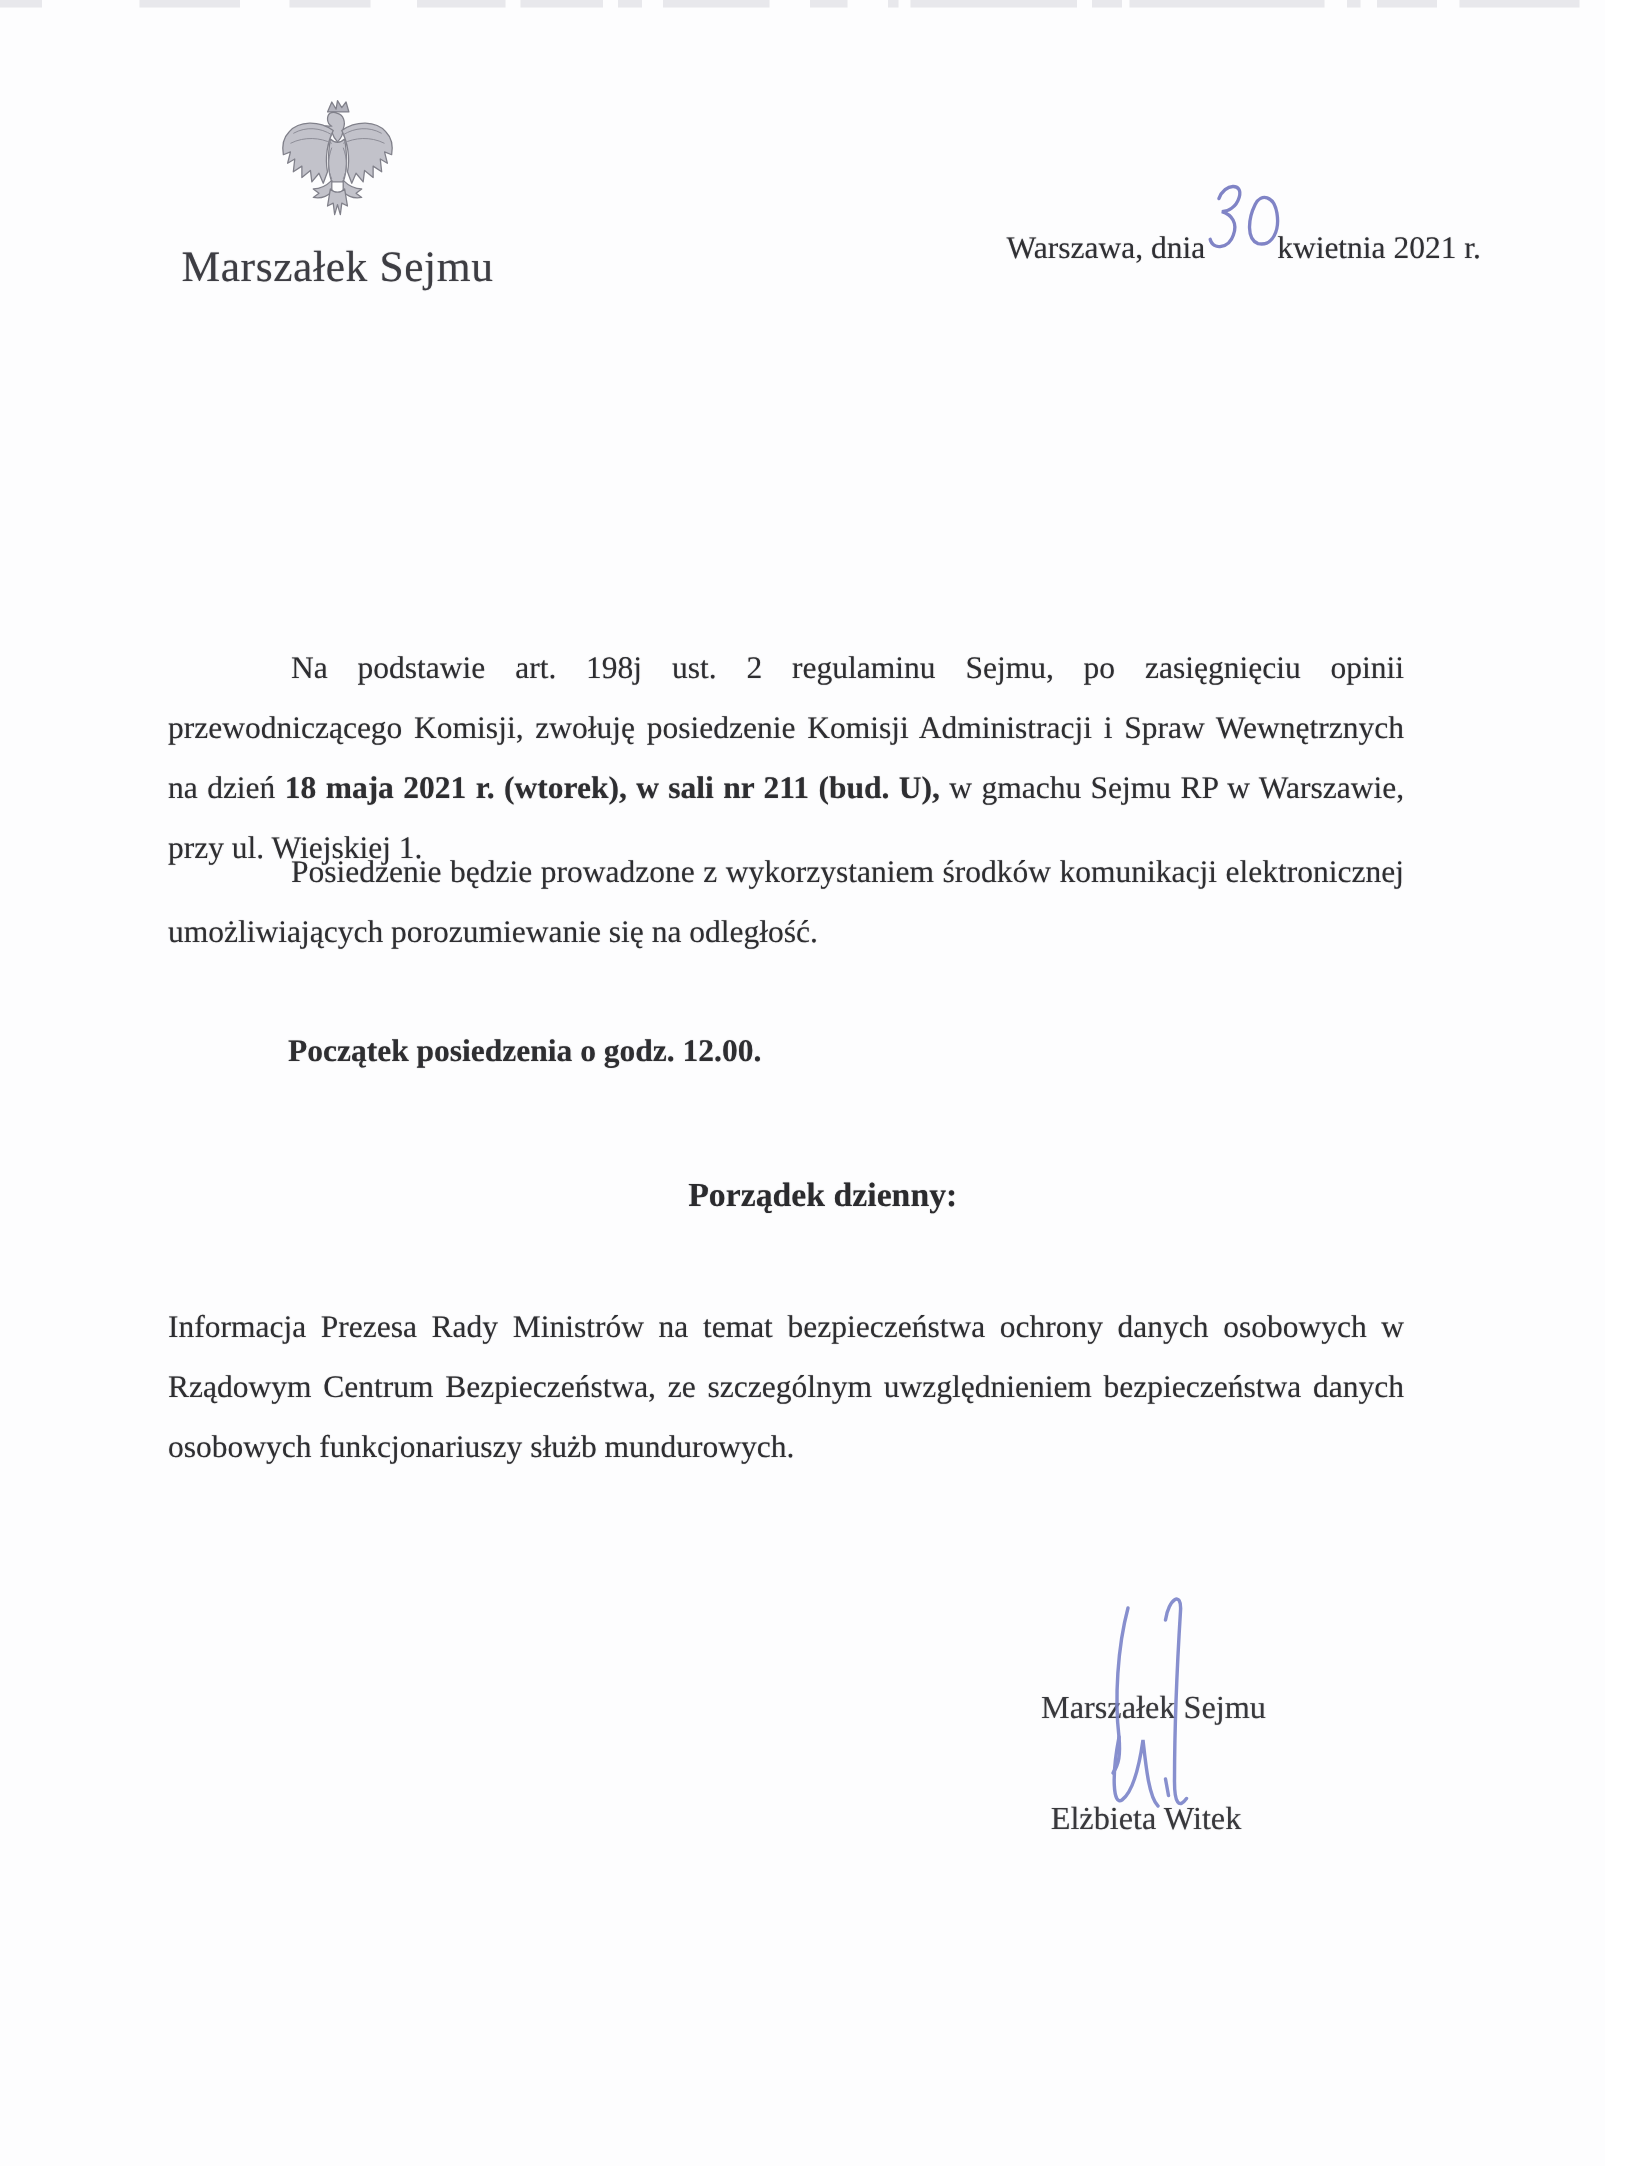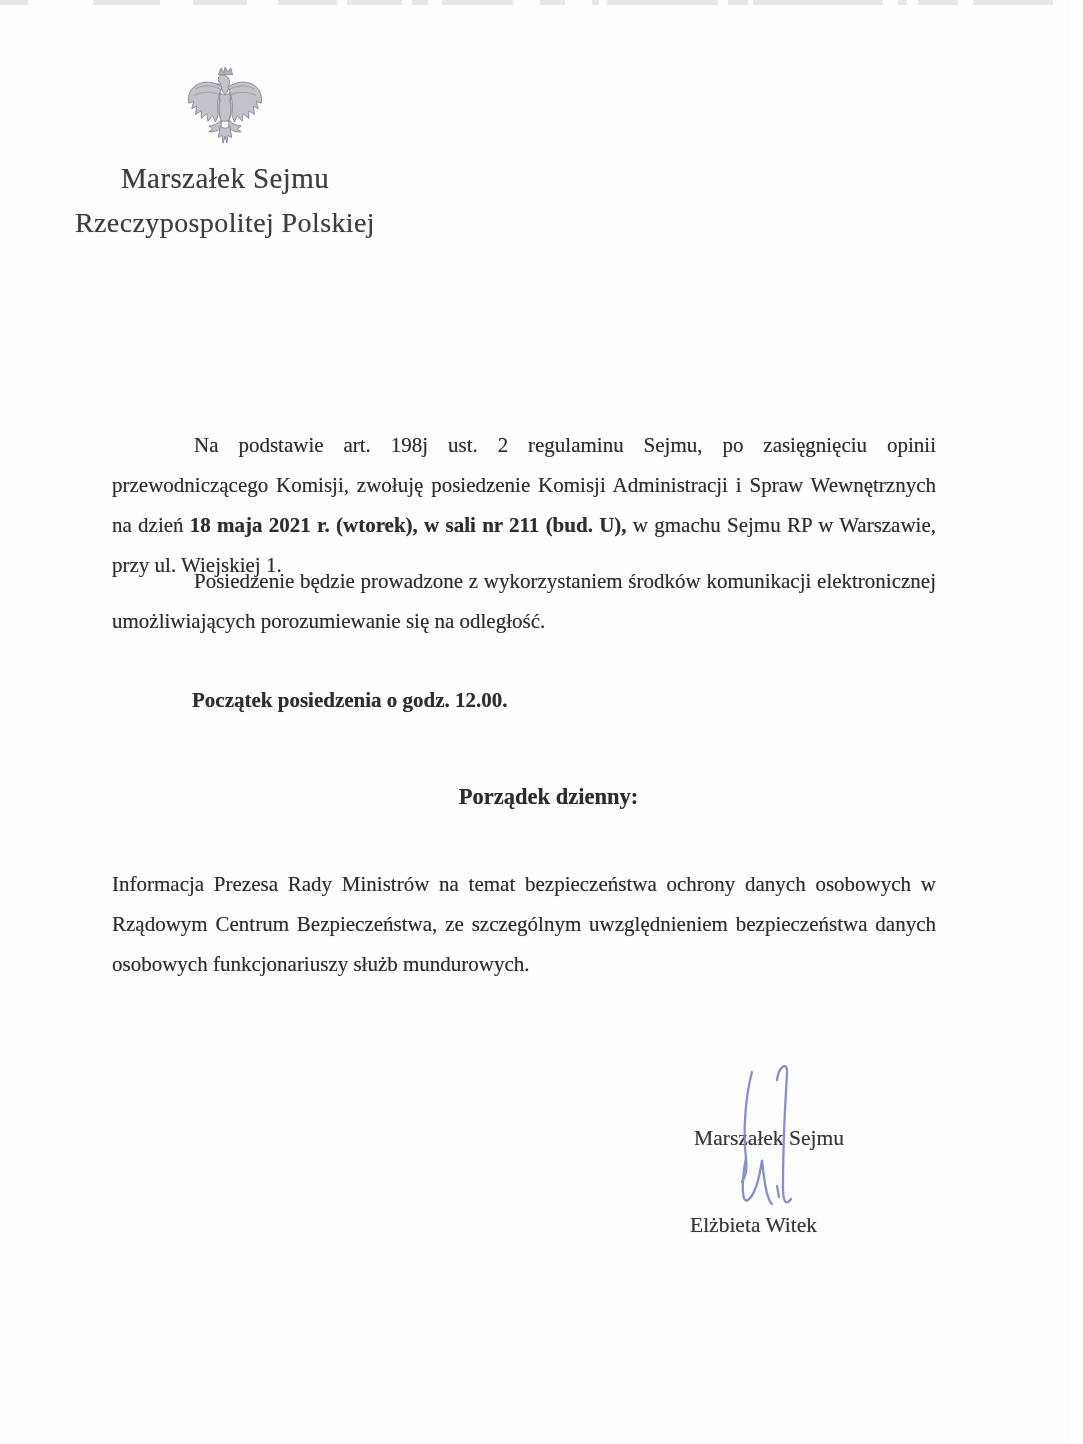"Warszawa, dnia" div.date-line { html: none -> <div> <span>Warszawa, dnia</span> <svg> <g> <path></path> <path></path> </g> </svg> <span>kwietnia 2021 r.</span> </div> }
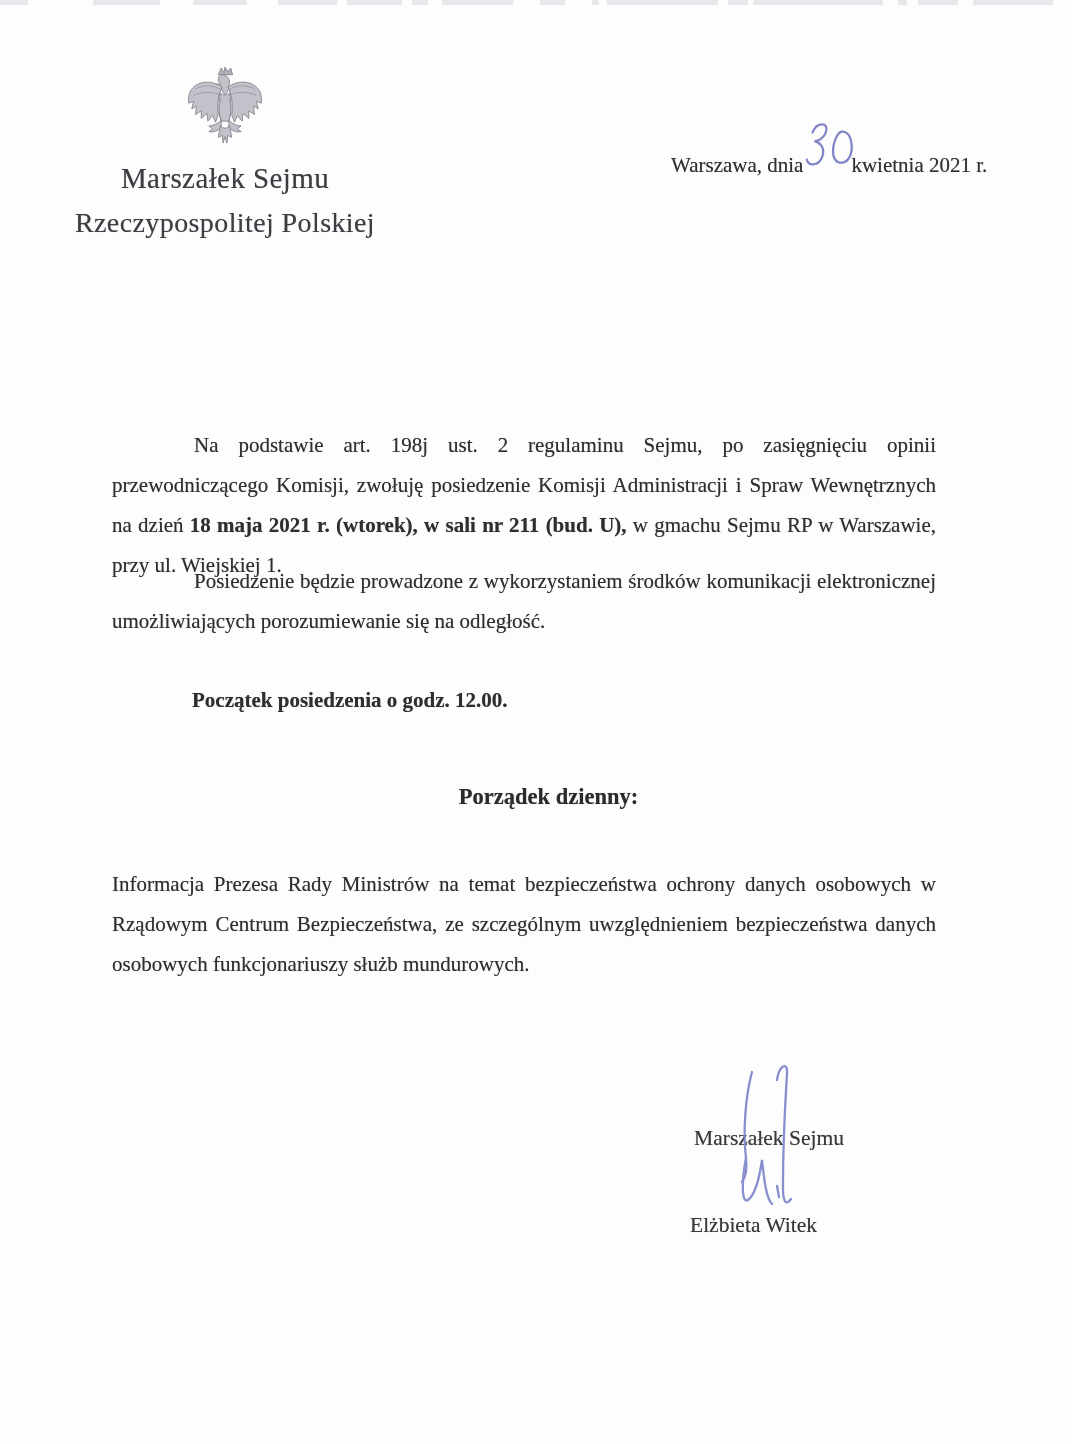"Rzeczypospolitej Polskiej" div.lh-line2 { html: <div>Rzeczypospolitej Polskiej</div> -> none }
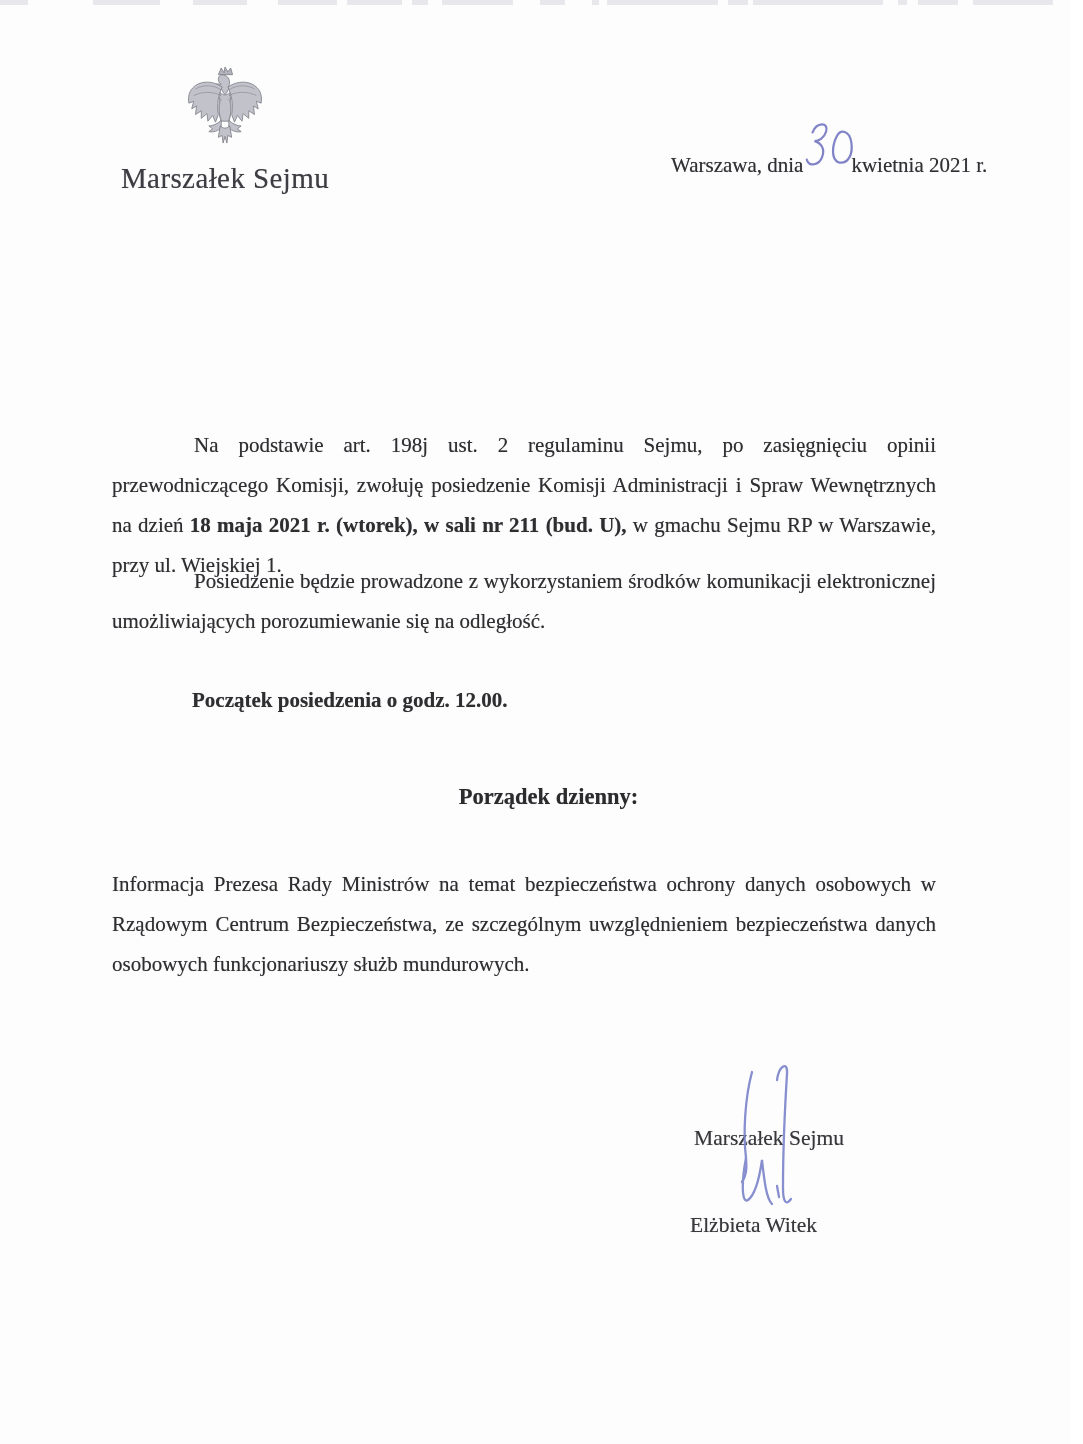"Elżbieta Witek" .sig-name { margin-top: 13px -> none; text-align: left -> center }
